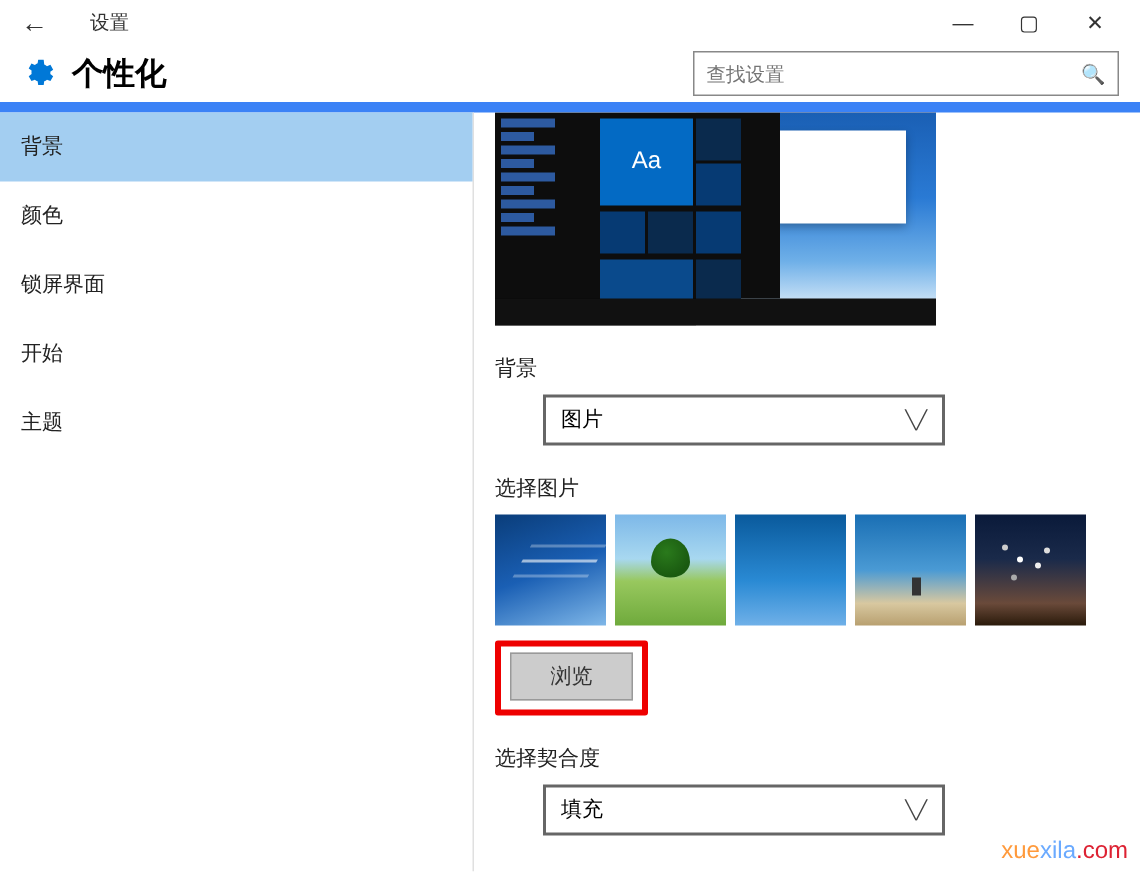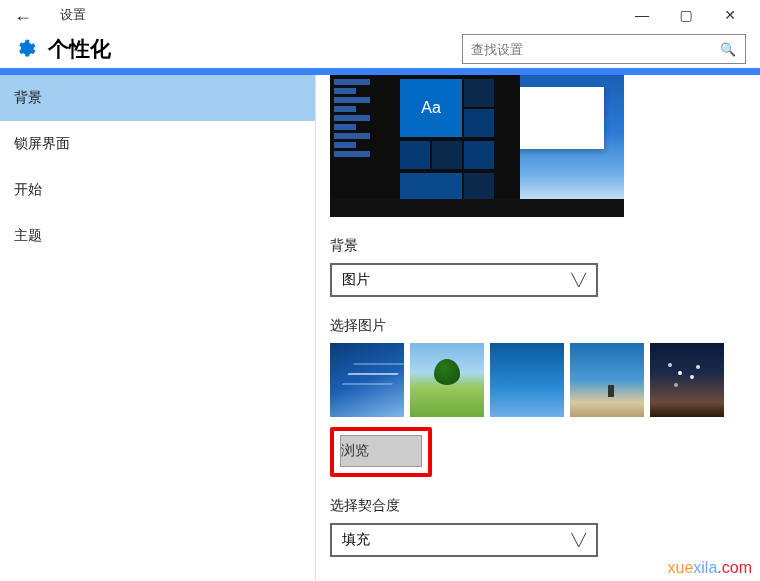"颜色" div.item { html: none -> <div> <span>颜色</span> </div> }
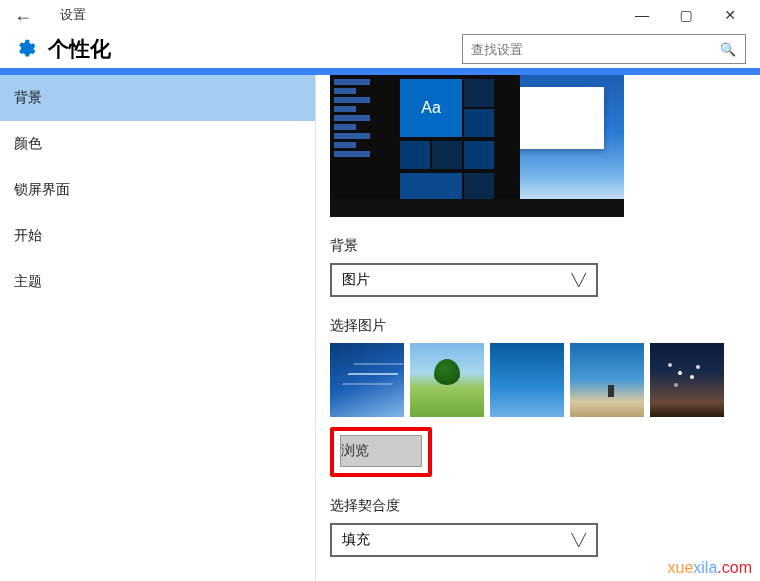"图片" .select { margin-left: none -> 32px }
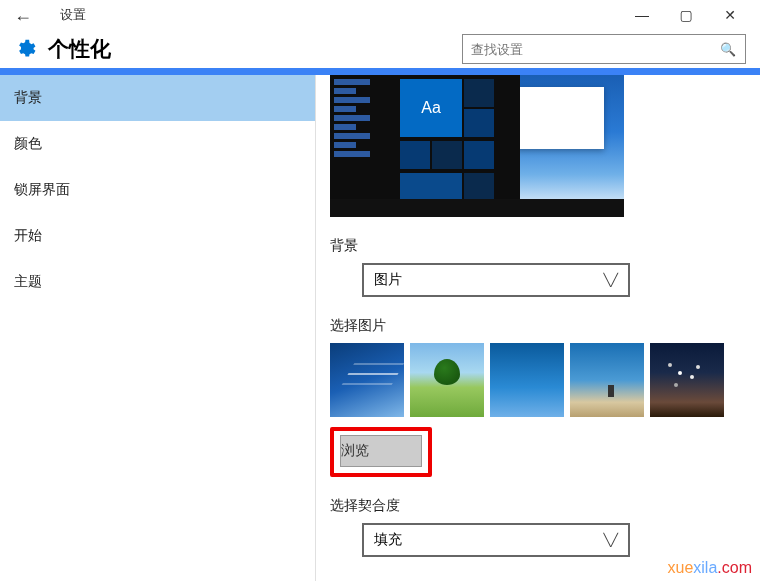"浏览" .browse { justify-content: none -> center }
